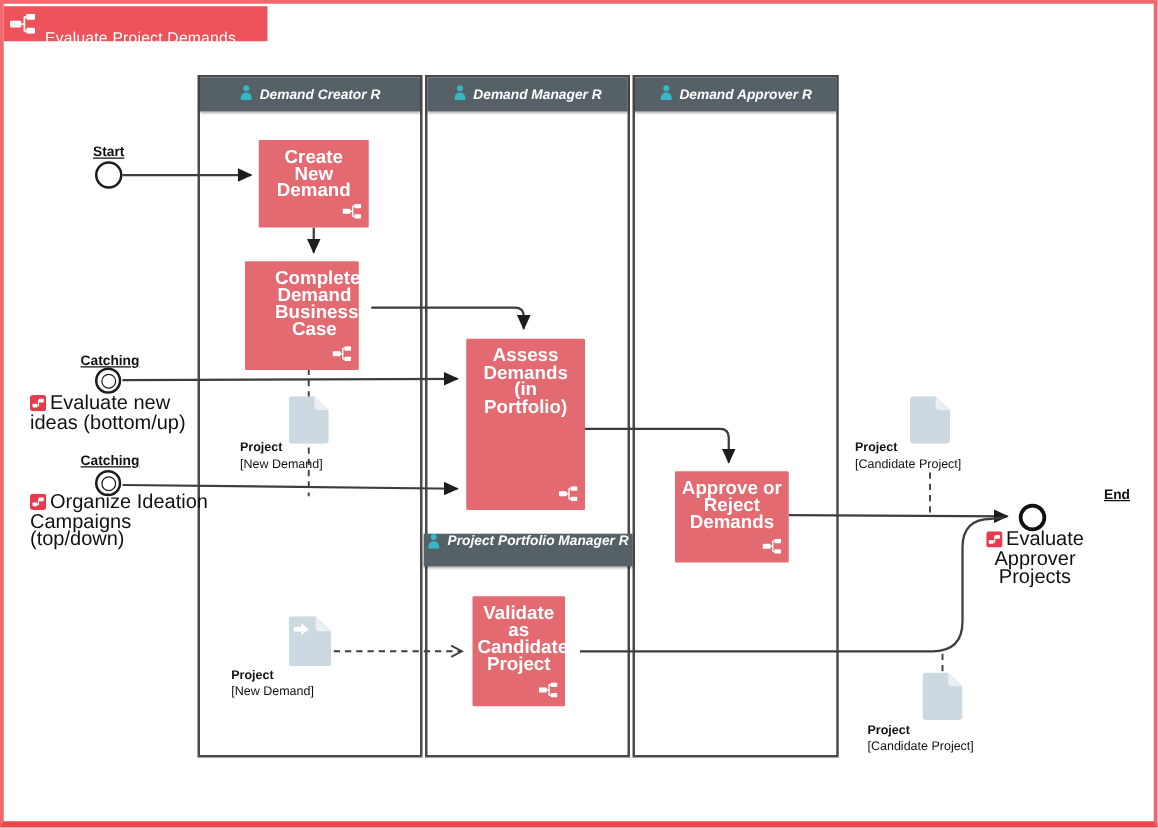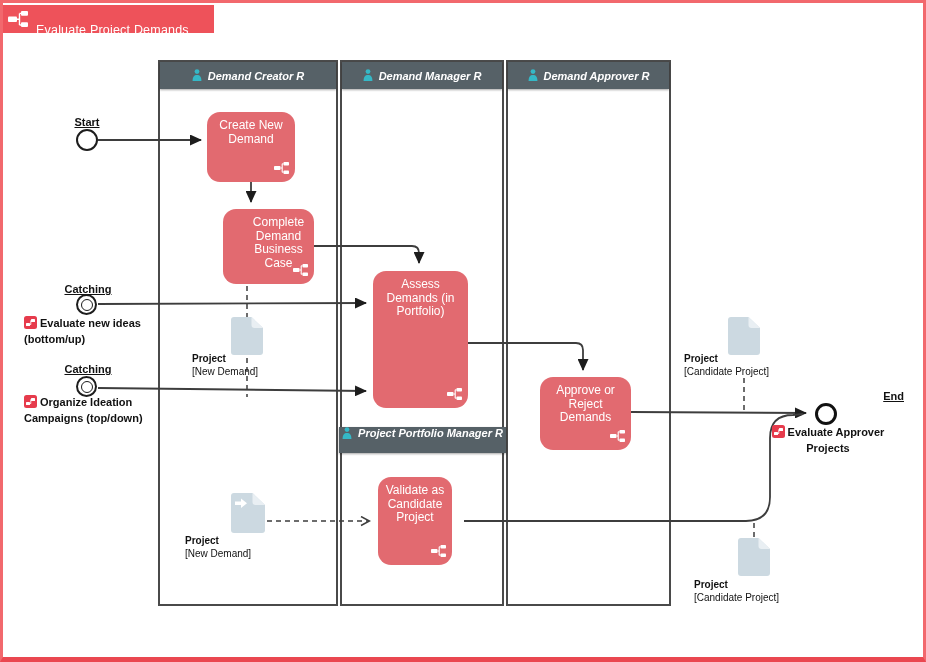"Create New Demand" .task { border-radius: 13px -> 1px; font-size: 12px -> 15px; font-weight: 400 -> 700 }
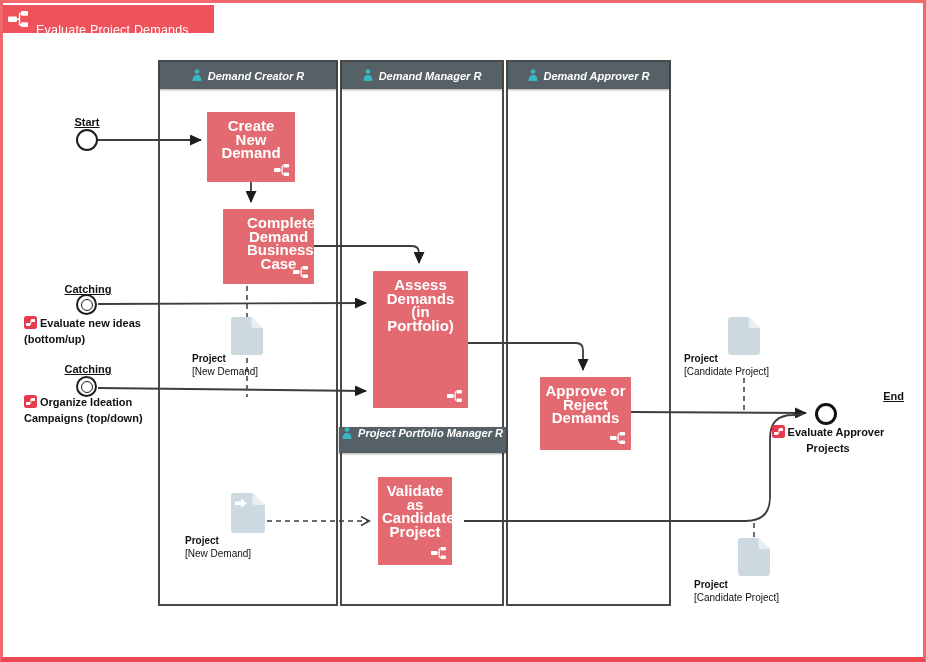"Complete Demand Business Case" div.task { height: 75px -> 87px; left: 223px -> 196px }
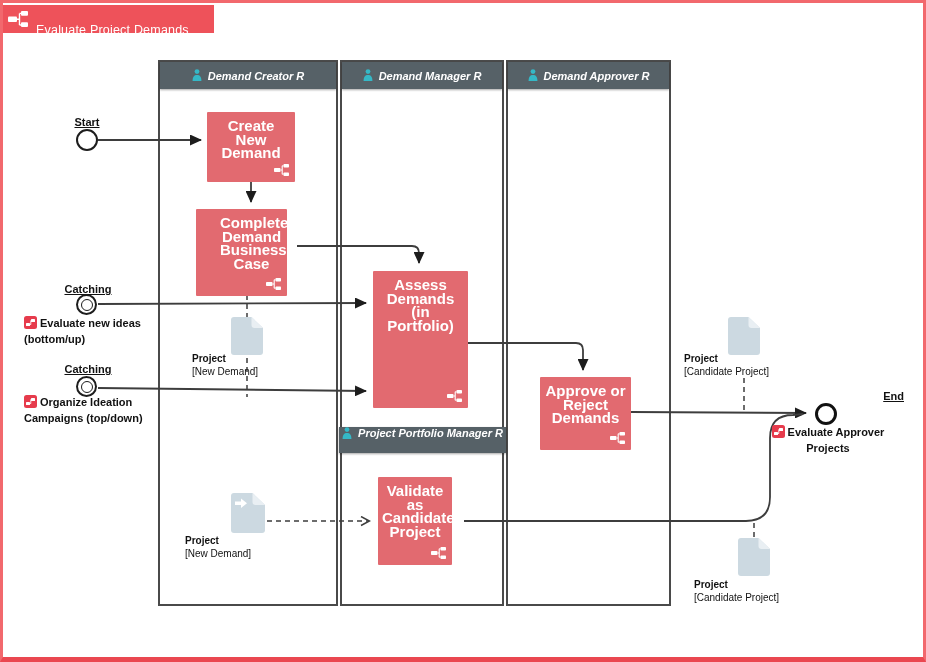"Evaluate new ideas (bottom/up)" .plink { font-size: 11px -> 16px; font-weight: 700 -> 400 }
